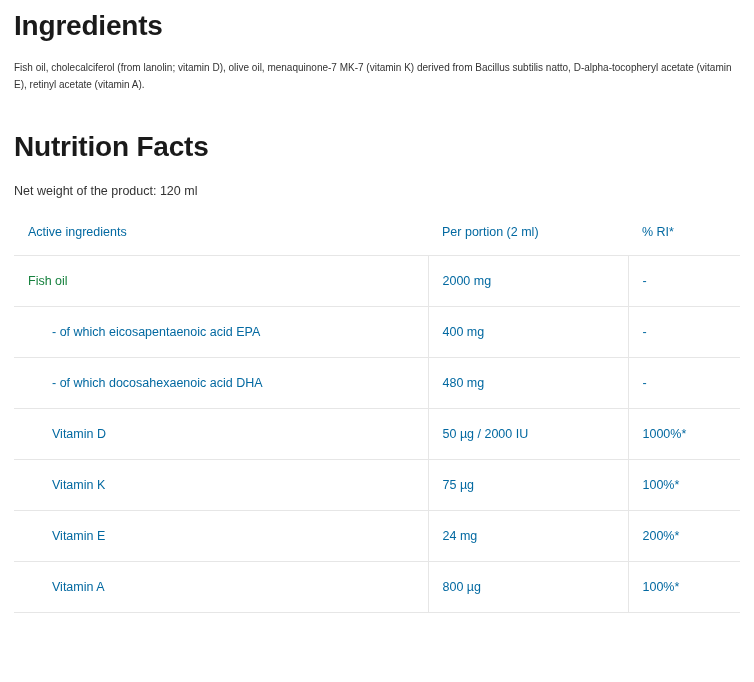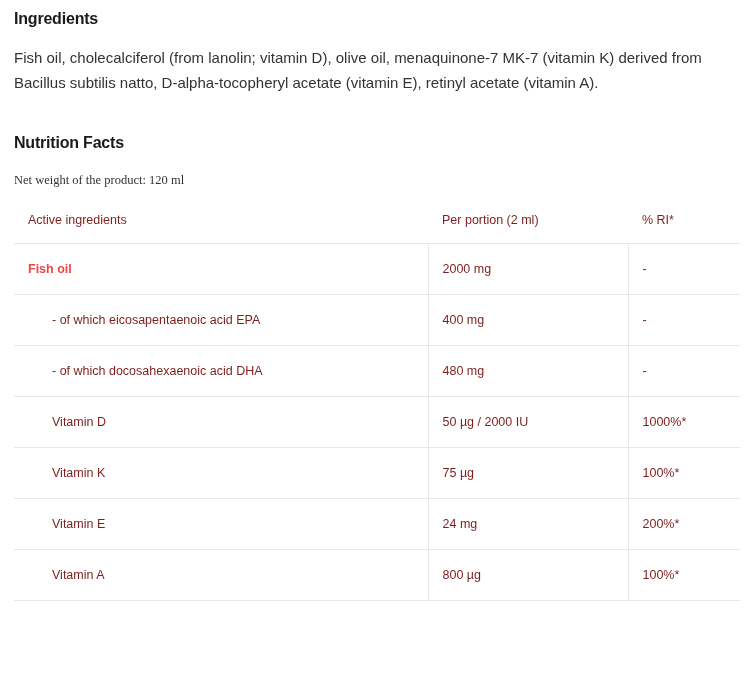"Ingredients" h2.section-title { font-size: 16px -> 28px }
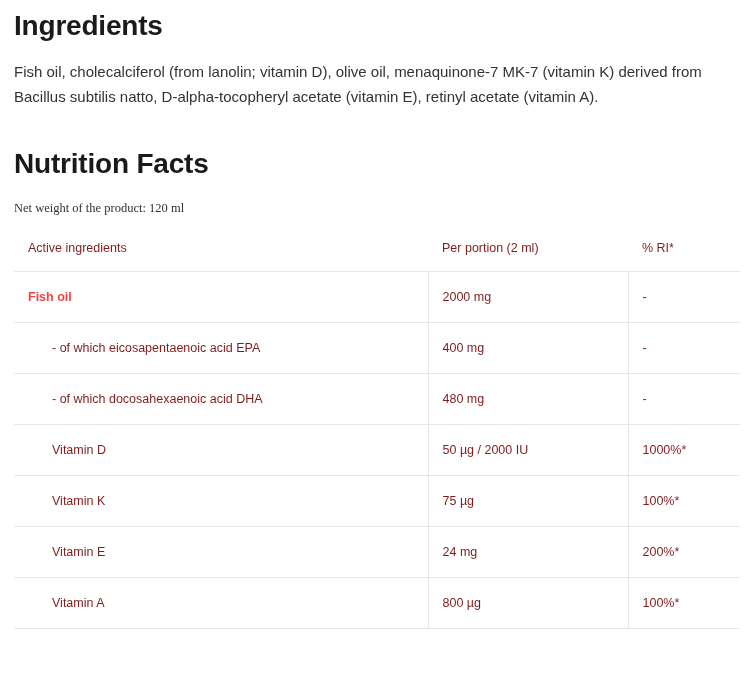"Fish oil, cholecalciferol (from lanolin;" p.body-text { font-size: 15px -> 10px }
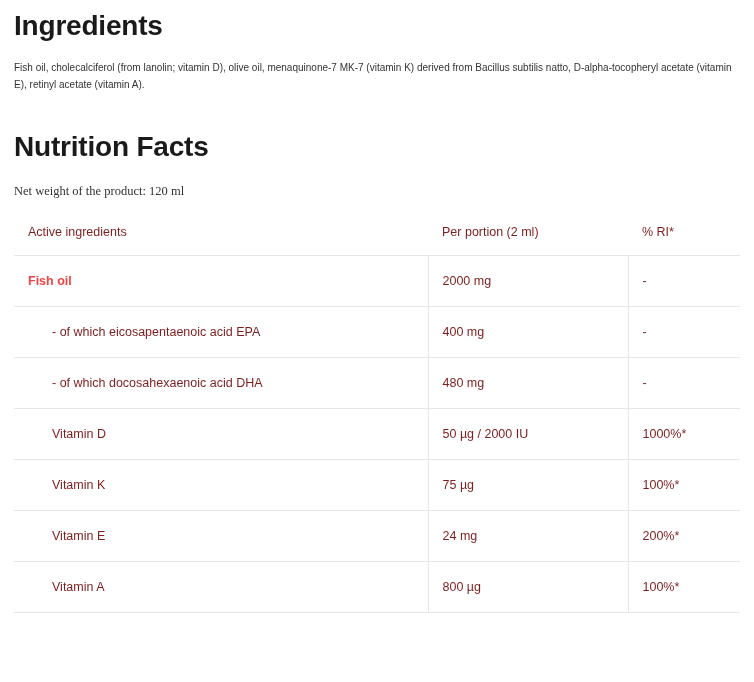"Net weight of the product:" .facts-list { font-family: Liberation Serif, serif -> none }
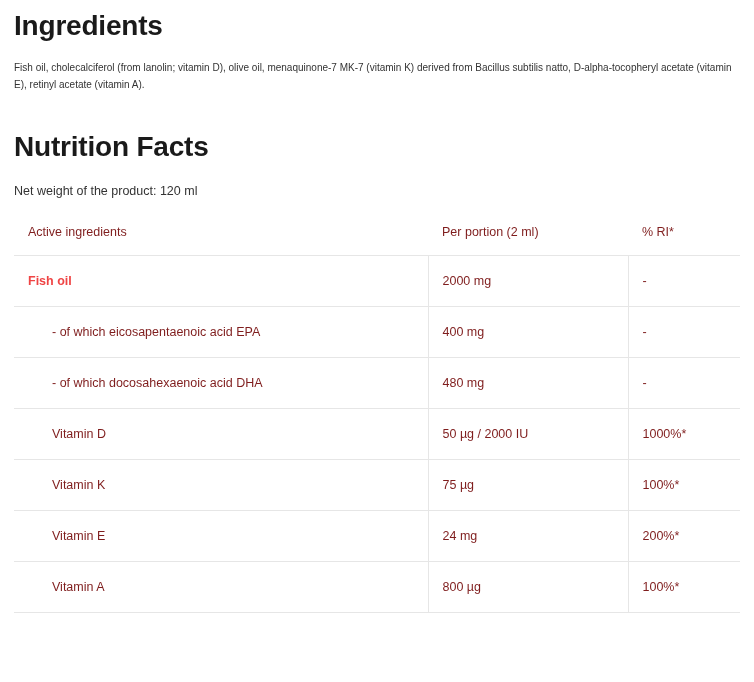"Active ingredients" table.nutrition-table th, table.nutrition-table td { color: #7f1d1d -> #0369a1 }
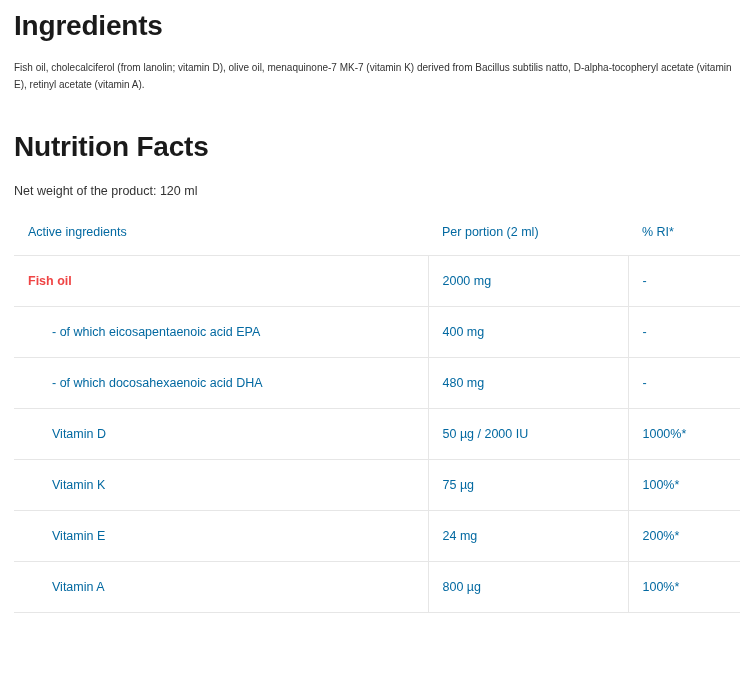"Fish oil" td.name-cell.bold { color: #ef4444 -> #15803d; font-weight: bold -> normal }
